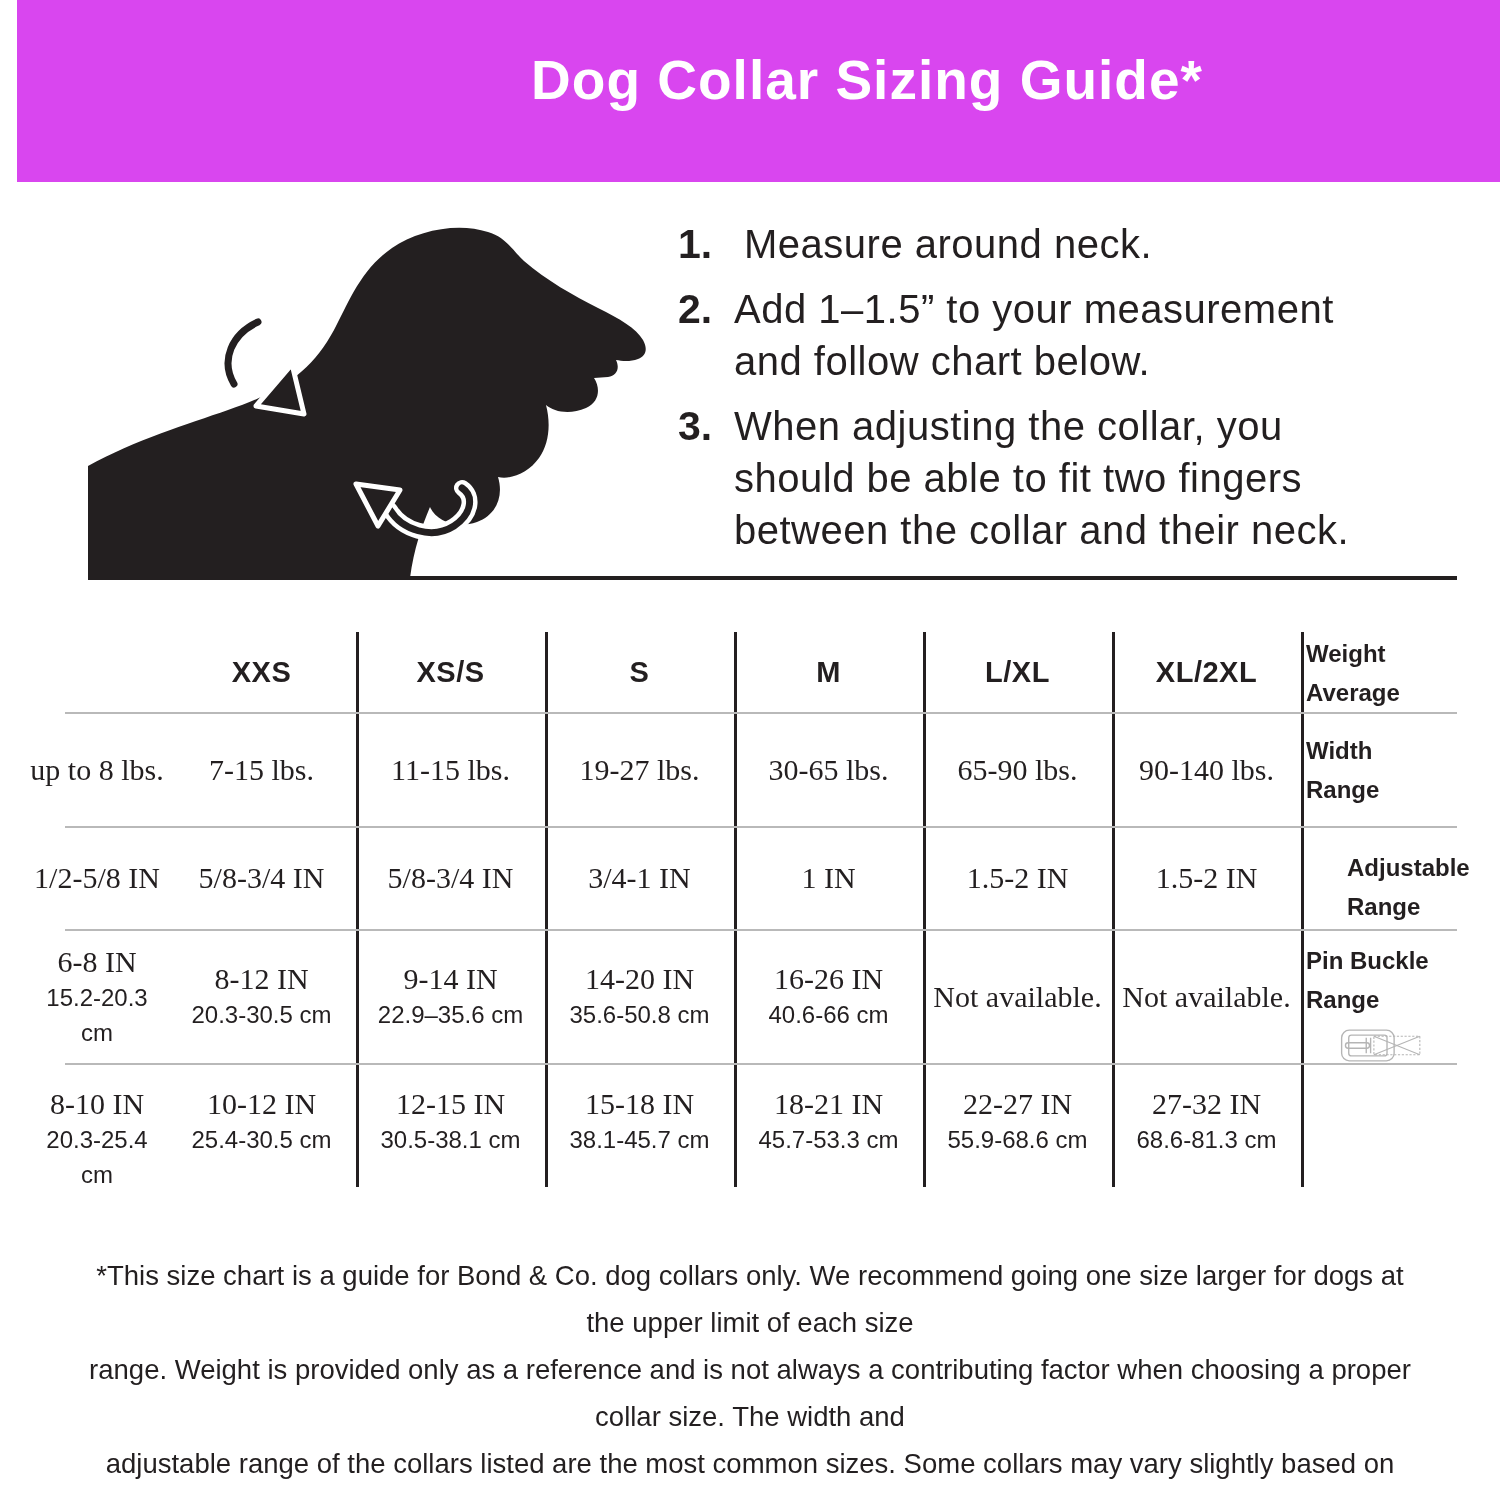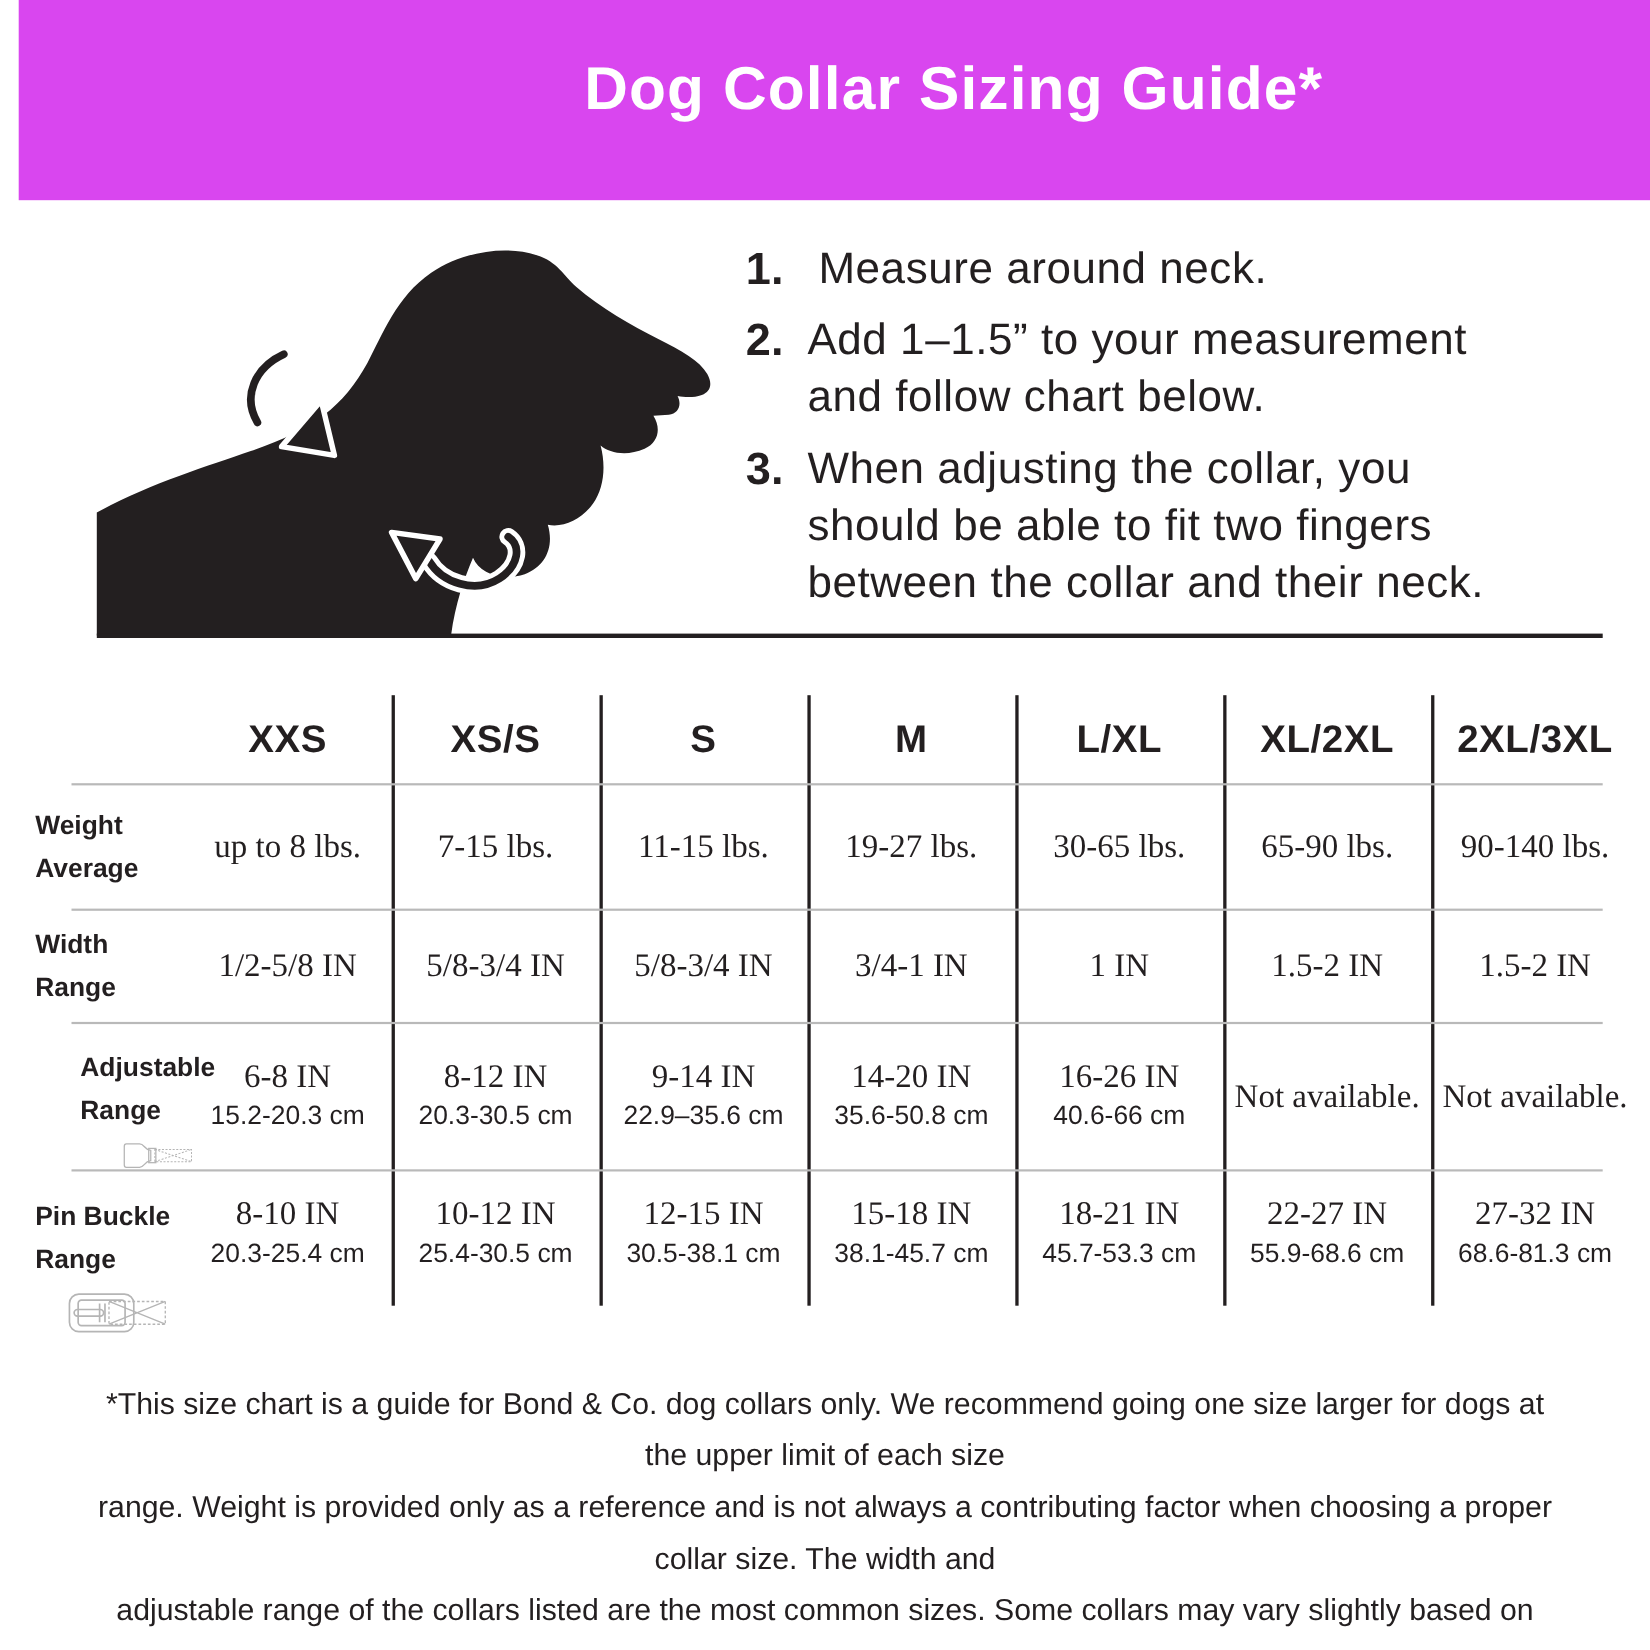"XXS" .cell.head { font-size: 35px -> 29px }
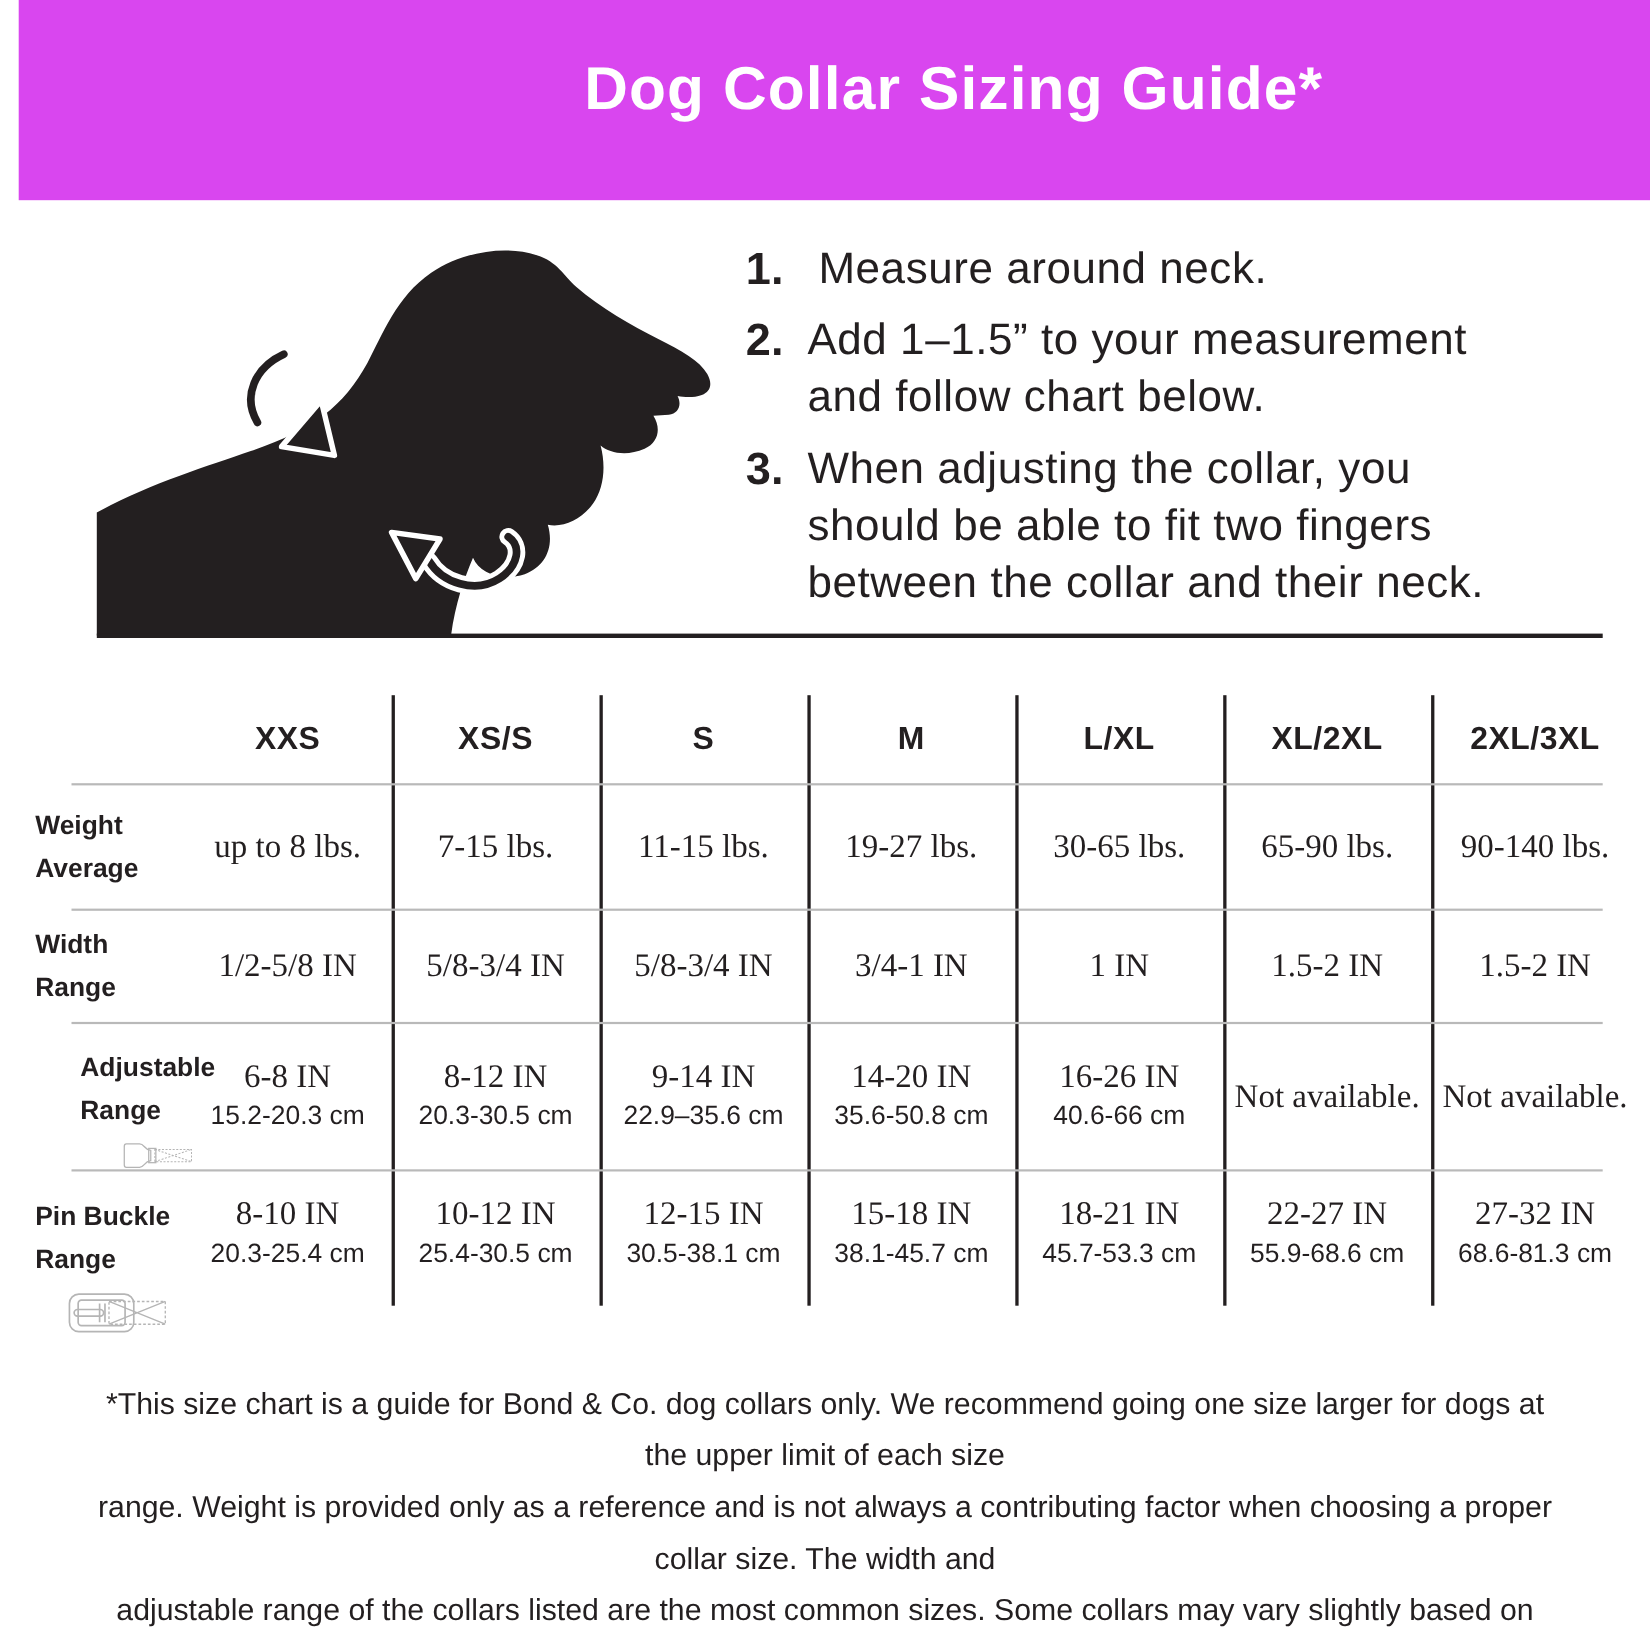"2XL/3XL" div.cell { html: <div>2XL/3XL</div> -> none }
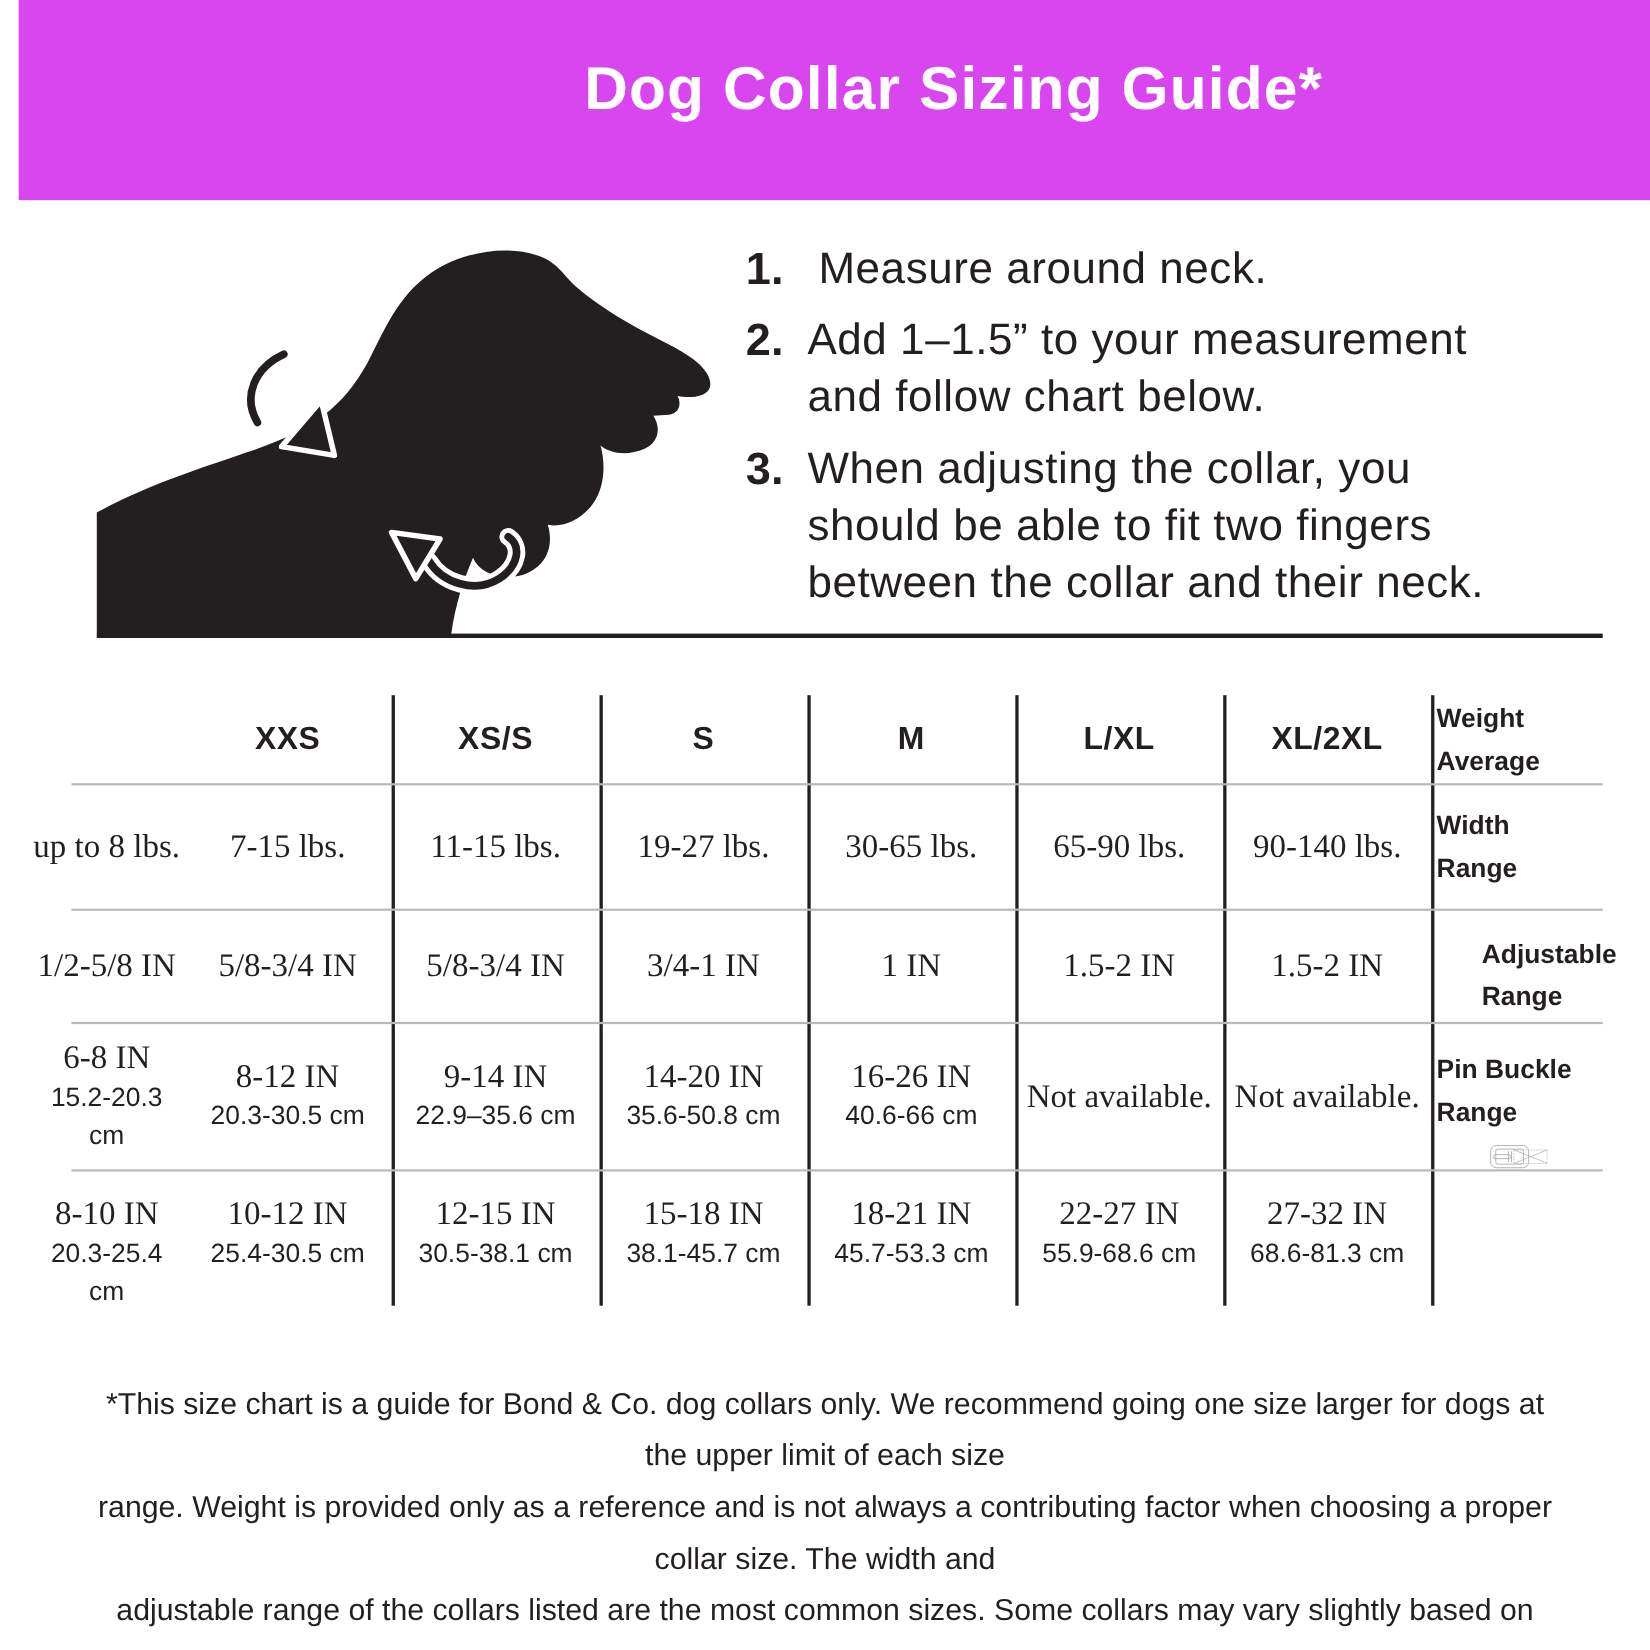"Pin Buckle" .label-cell.pad-pin { padding-top: 24px -> 12px }
